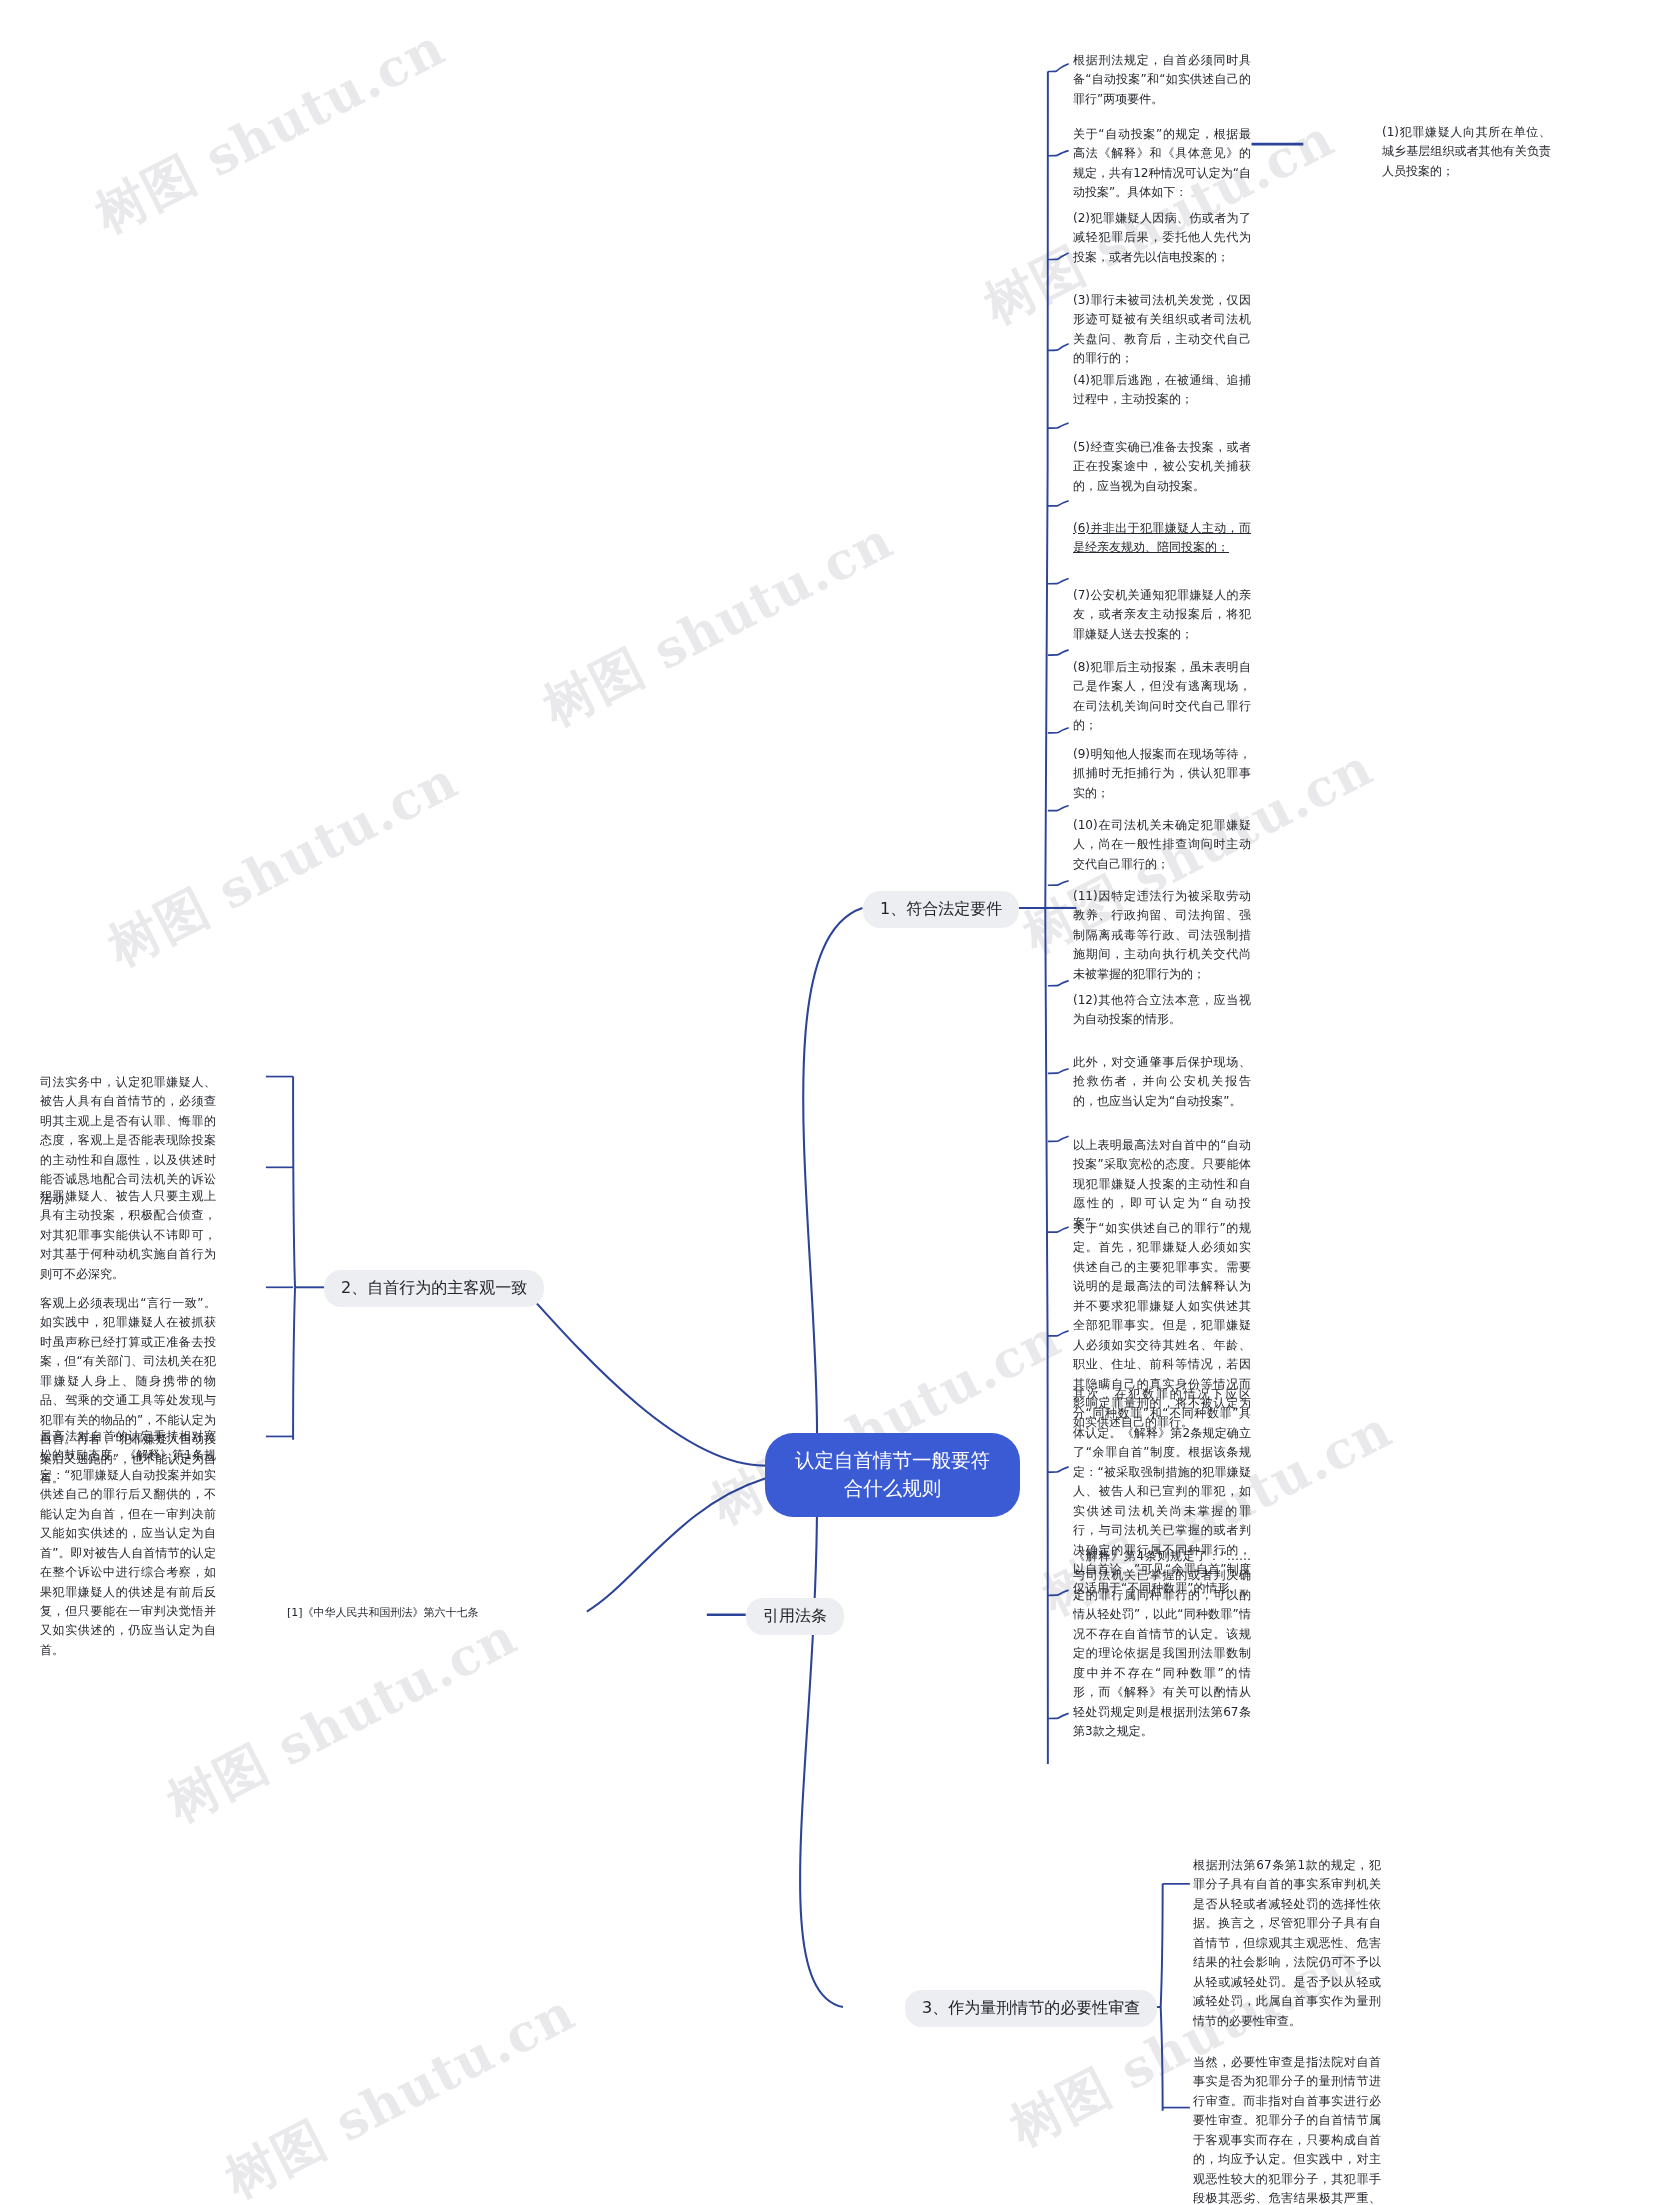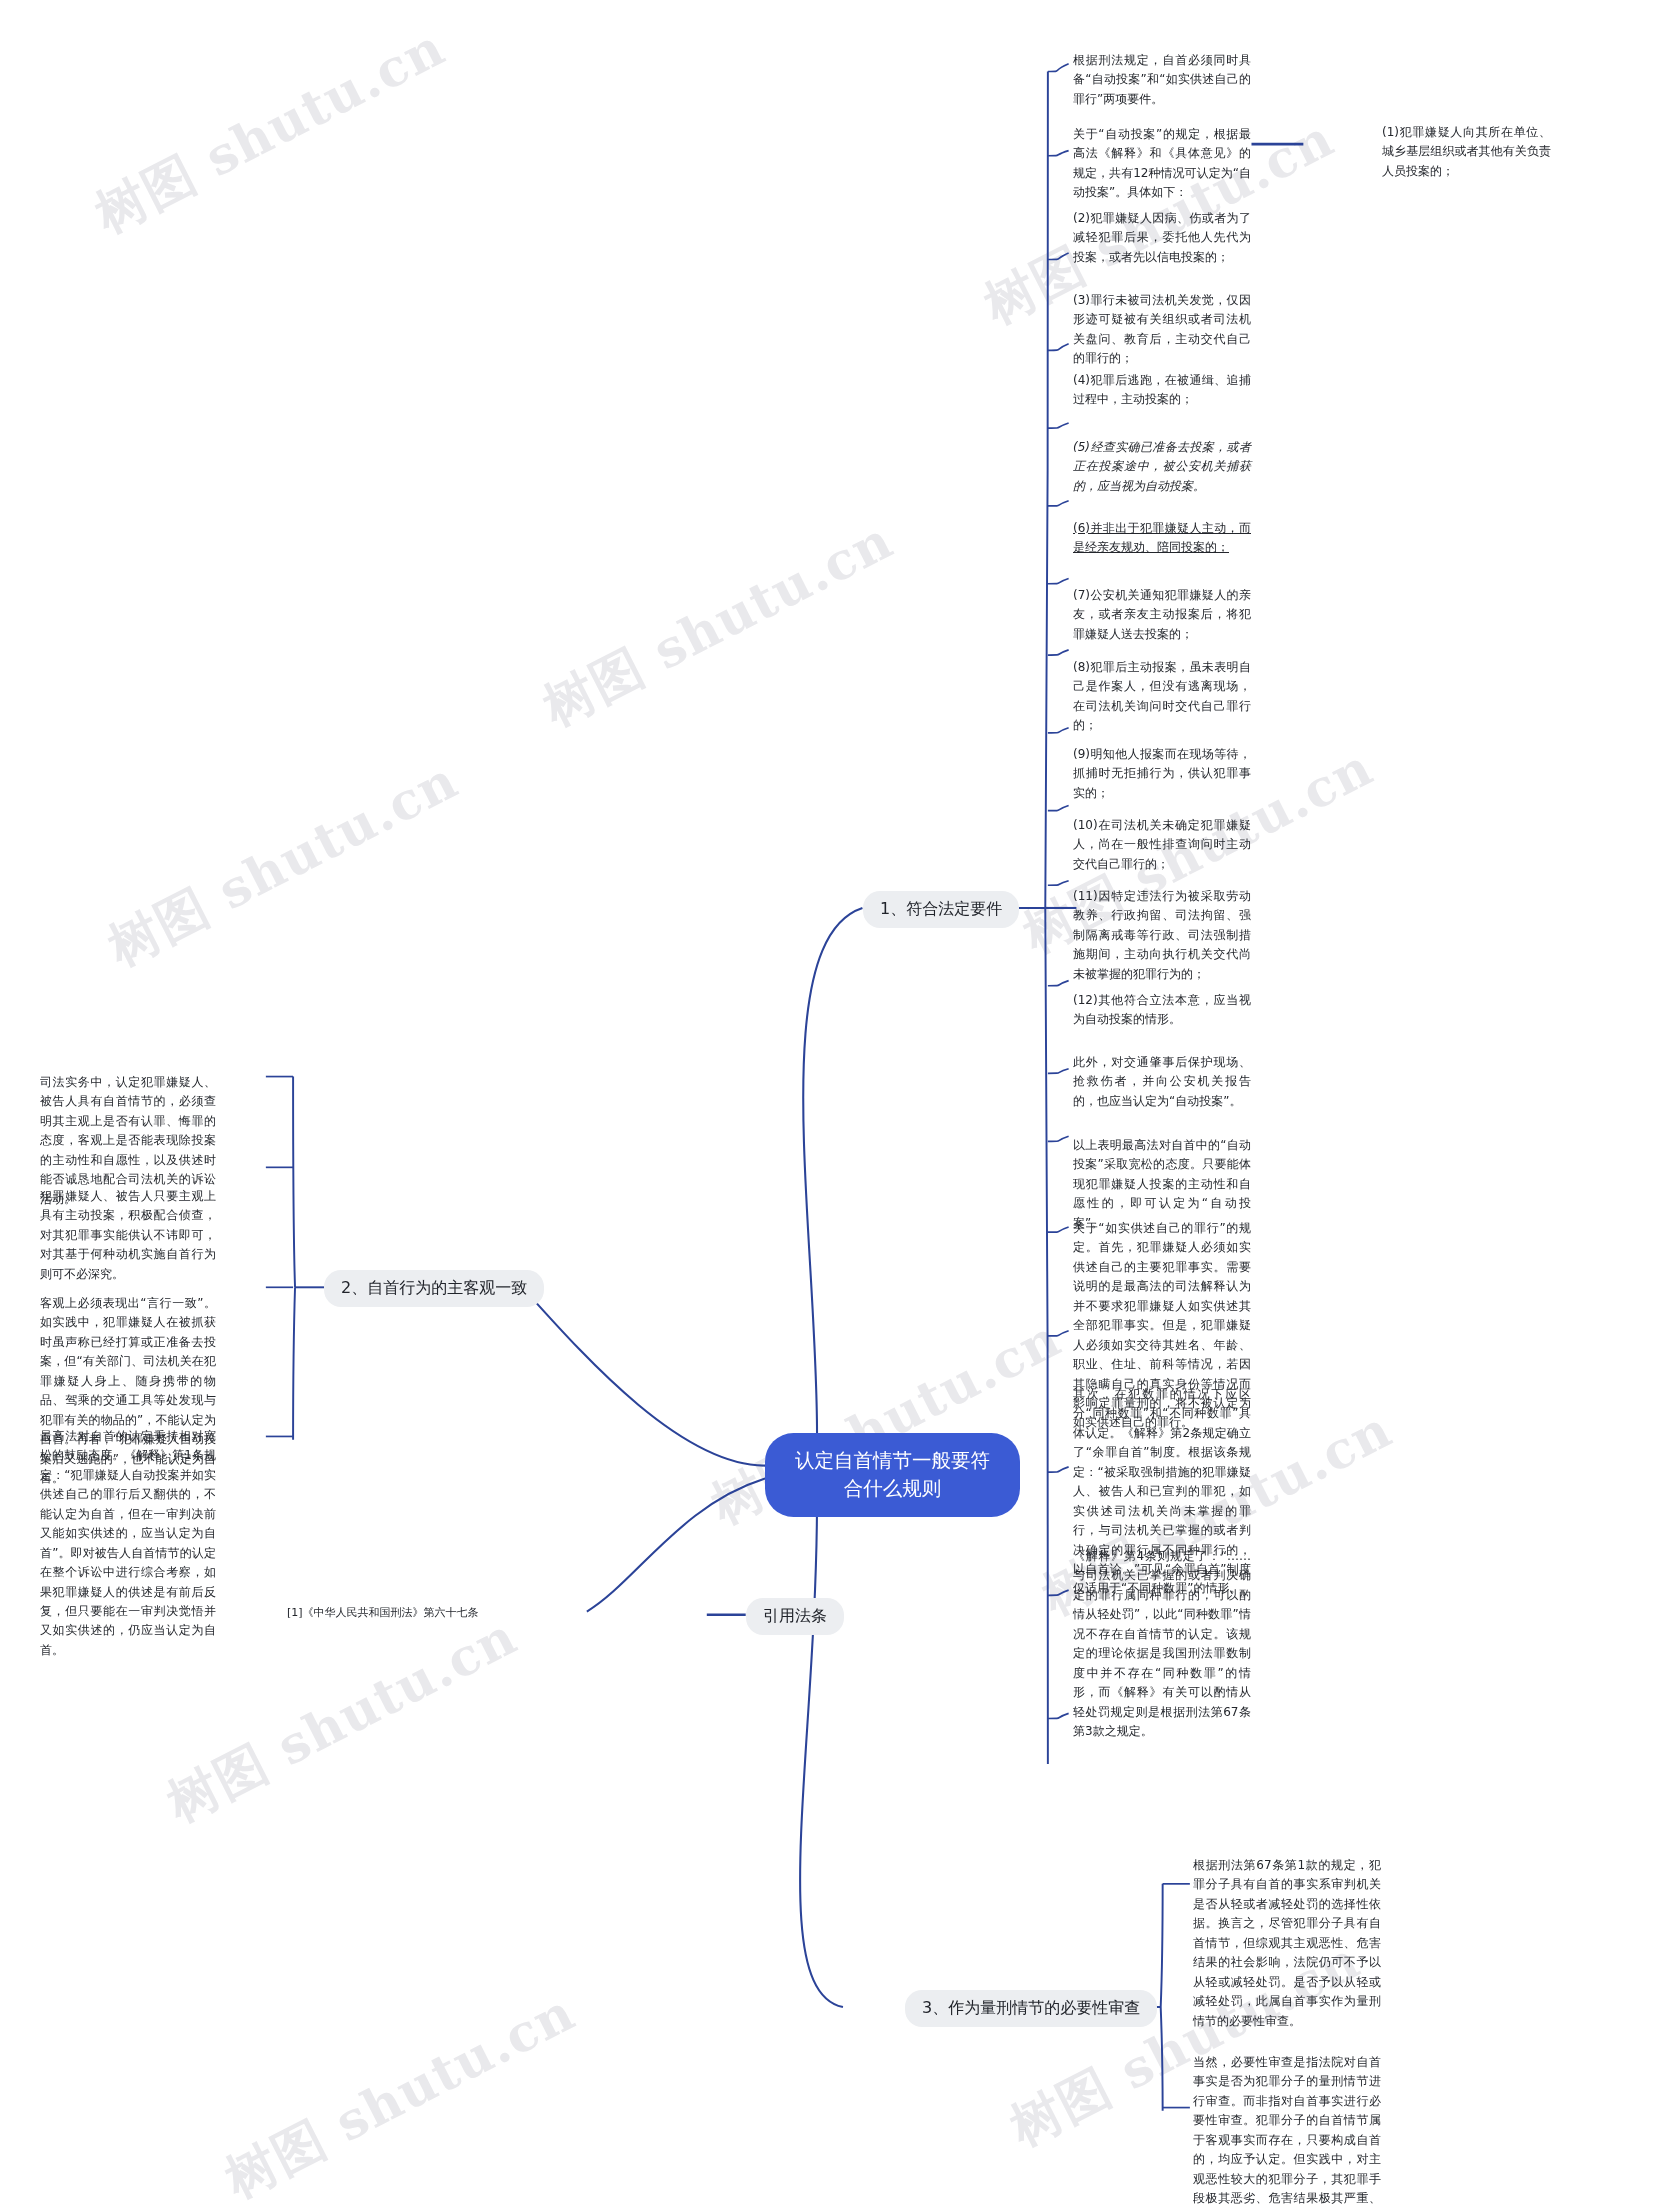"(5)经查实确已准备去投案，或者正在投案途中，被公安机关捕获的，应当视为自动投案" div.node { font-style: italic -> none }
